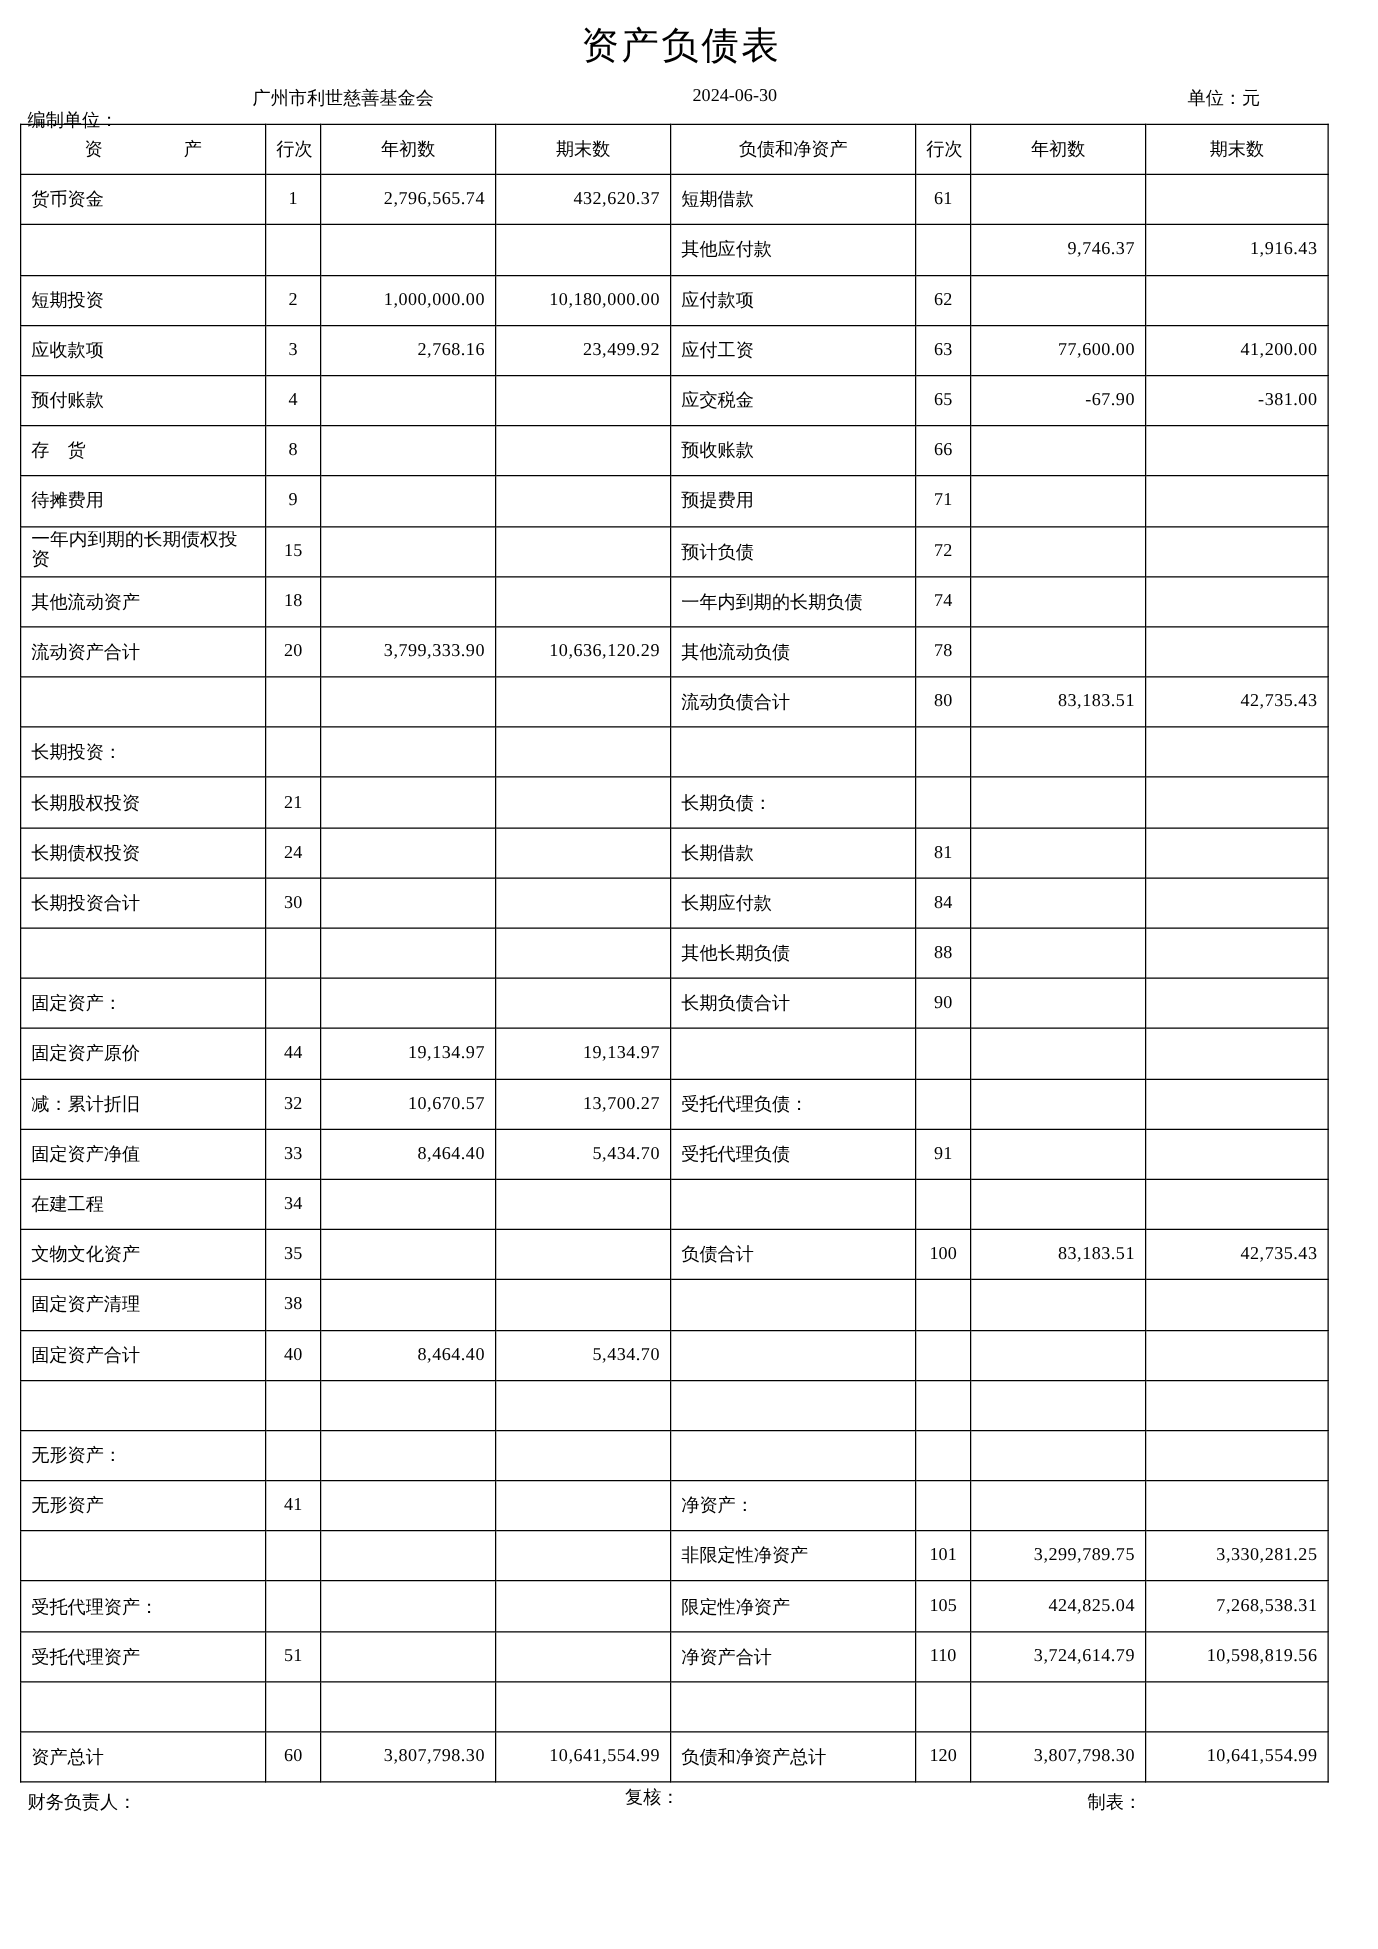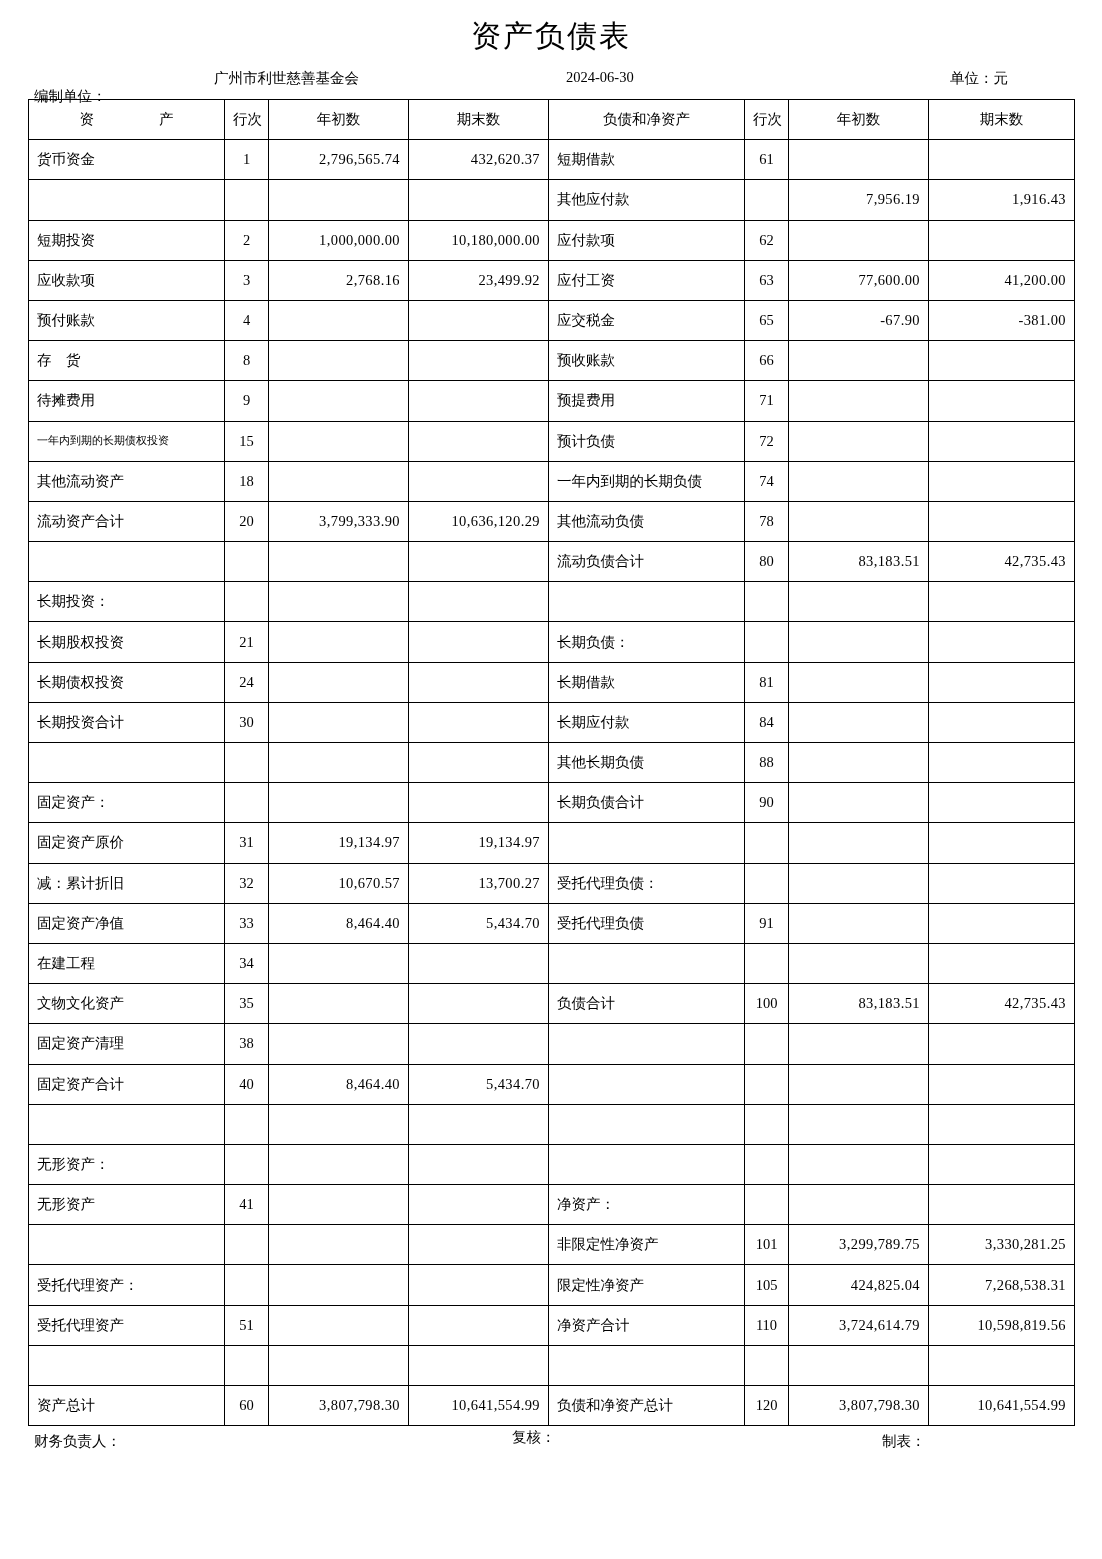"资产负债表" .page { padding: 10px 28px 0 28px -> 10px 28px 0 16px }
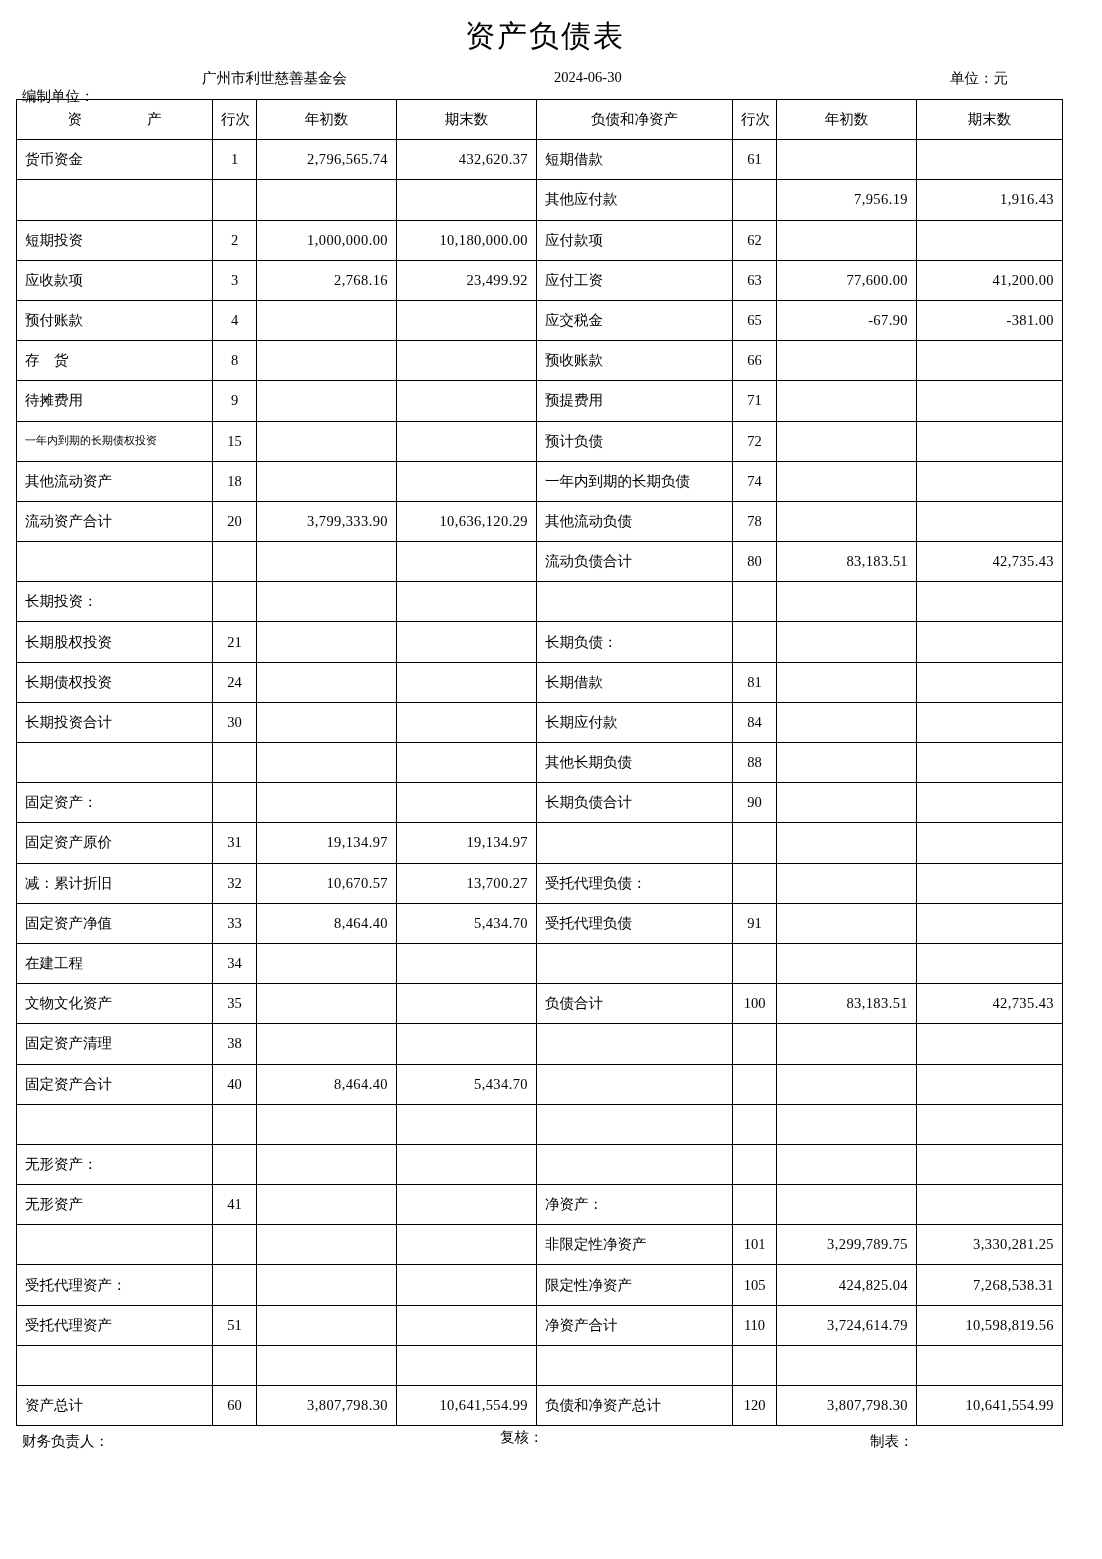"7,956.19" td.num { text: 7,956.19 -> 9,746.37 }
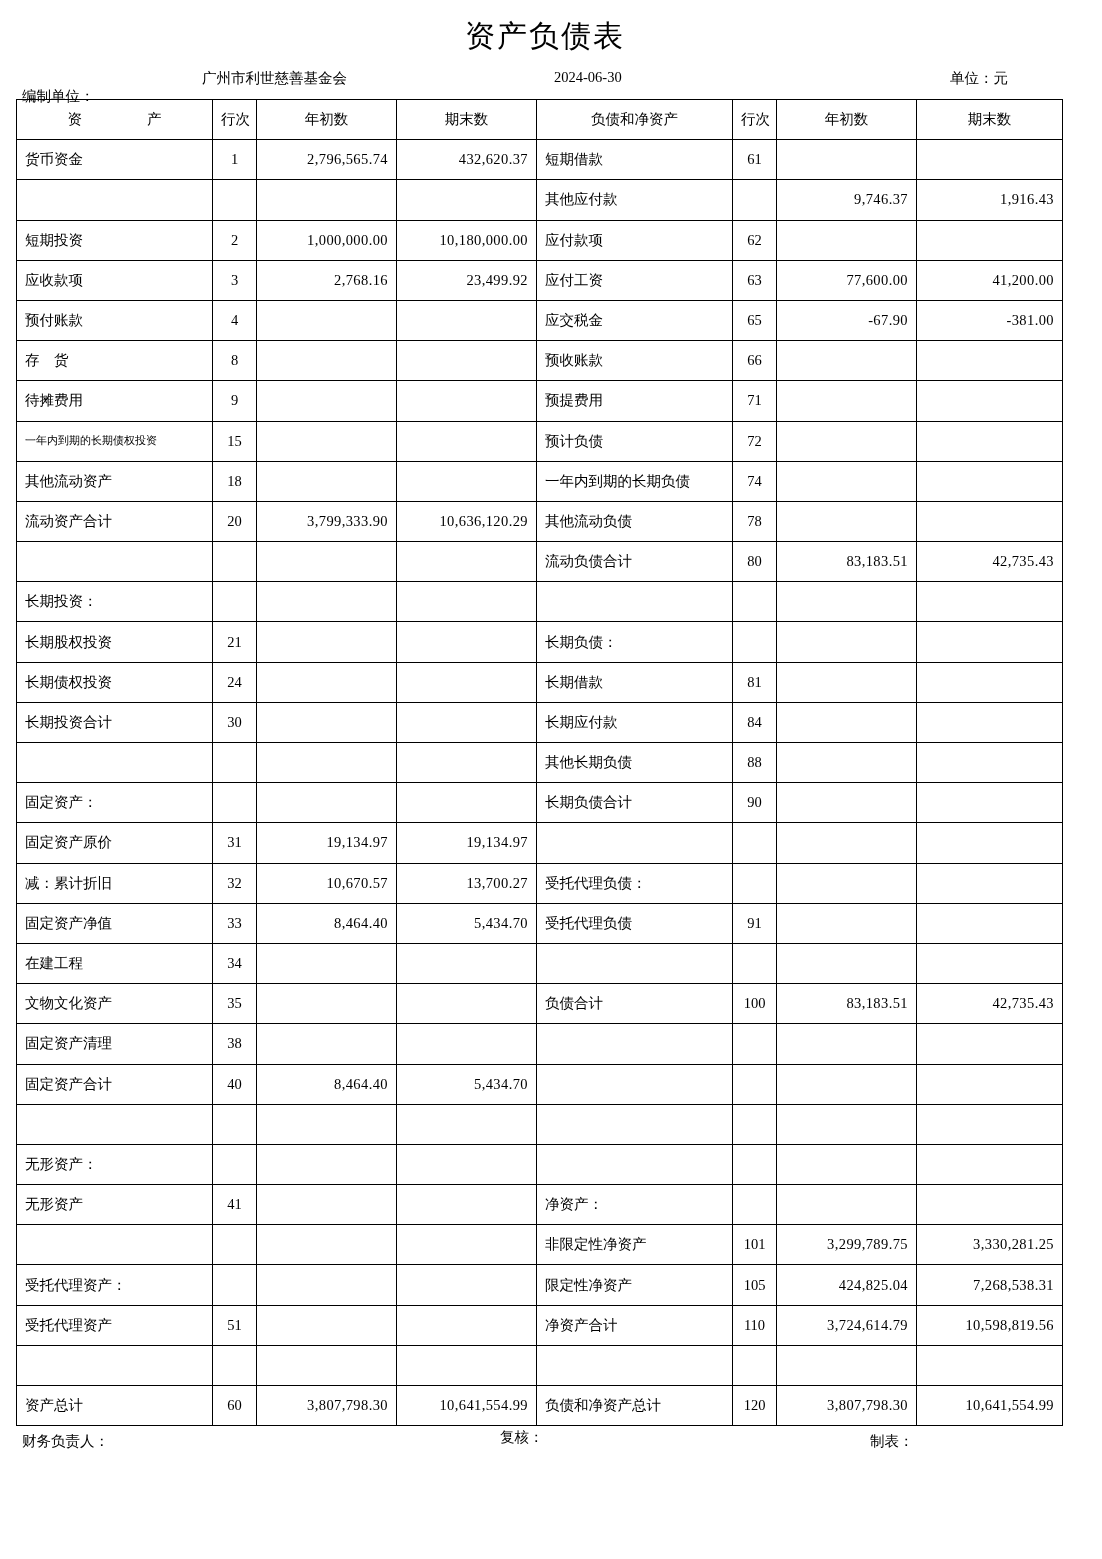"一年内到期的长期债权投资" .two-line { font-size: 11px -> 15px }
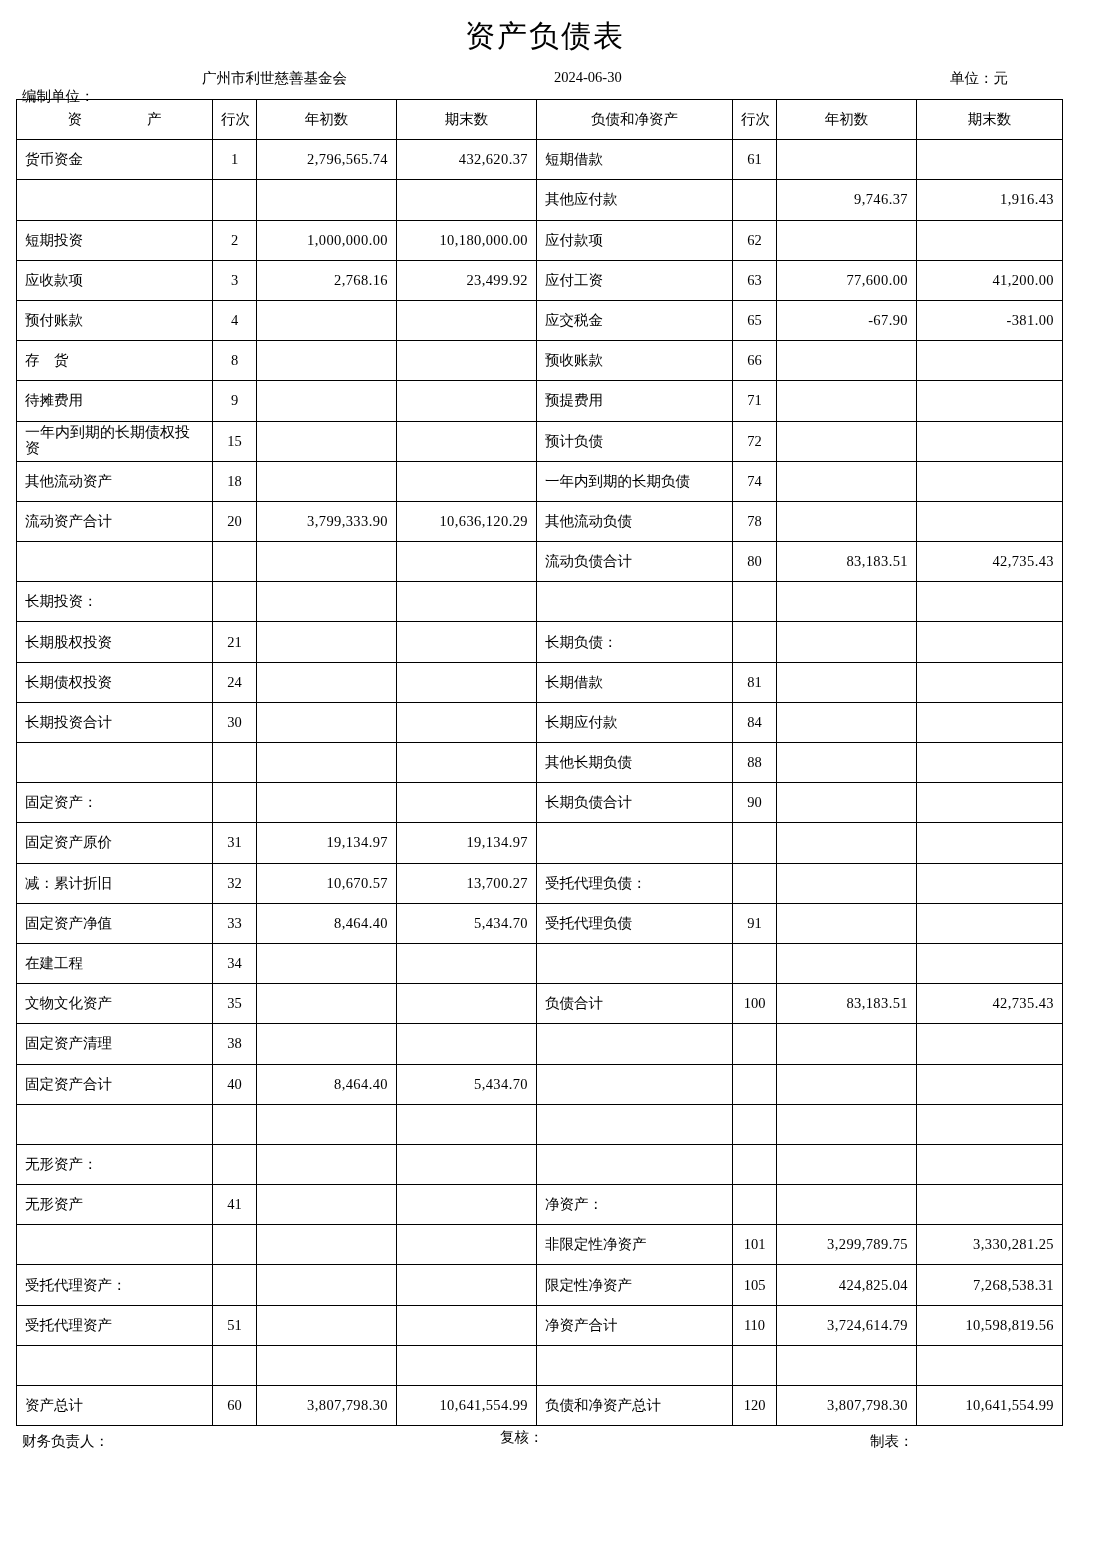"31" td.lineno { text: 31 -> 44 }
